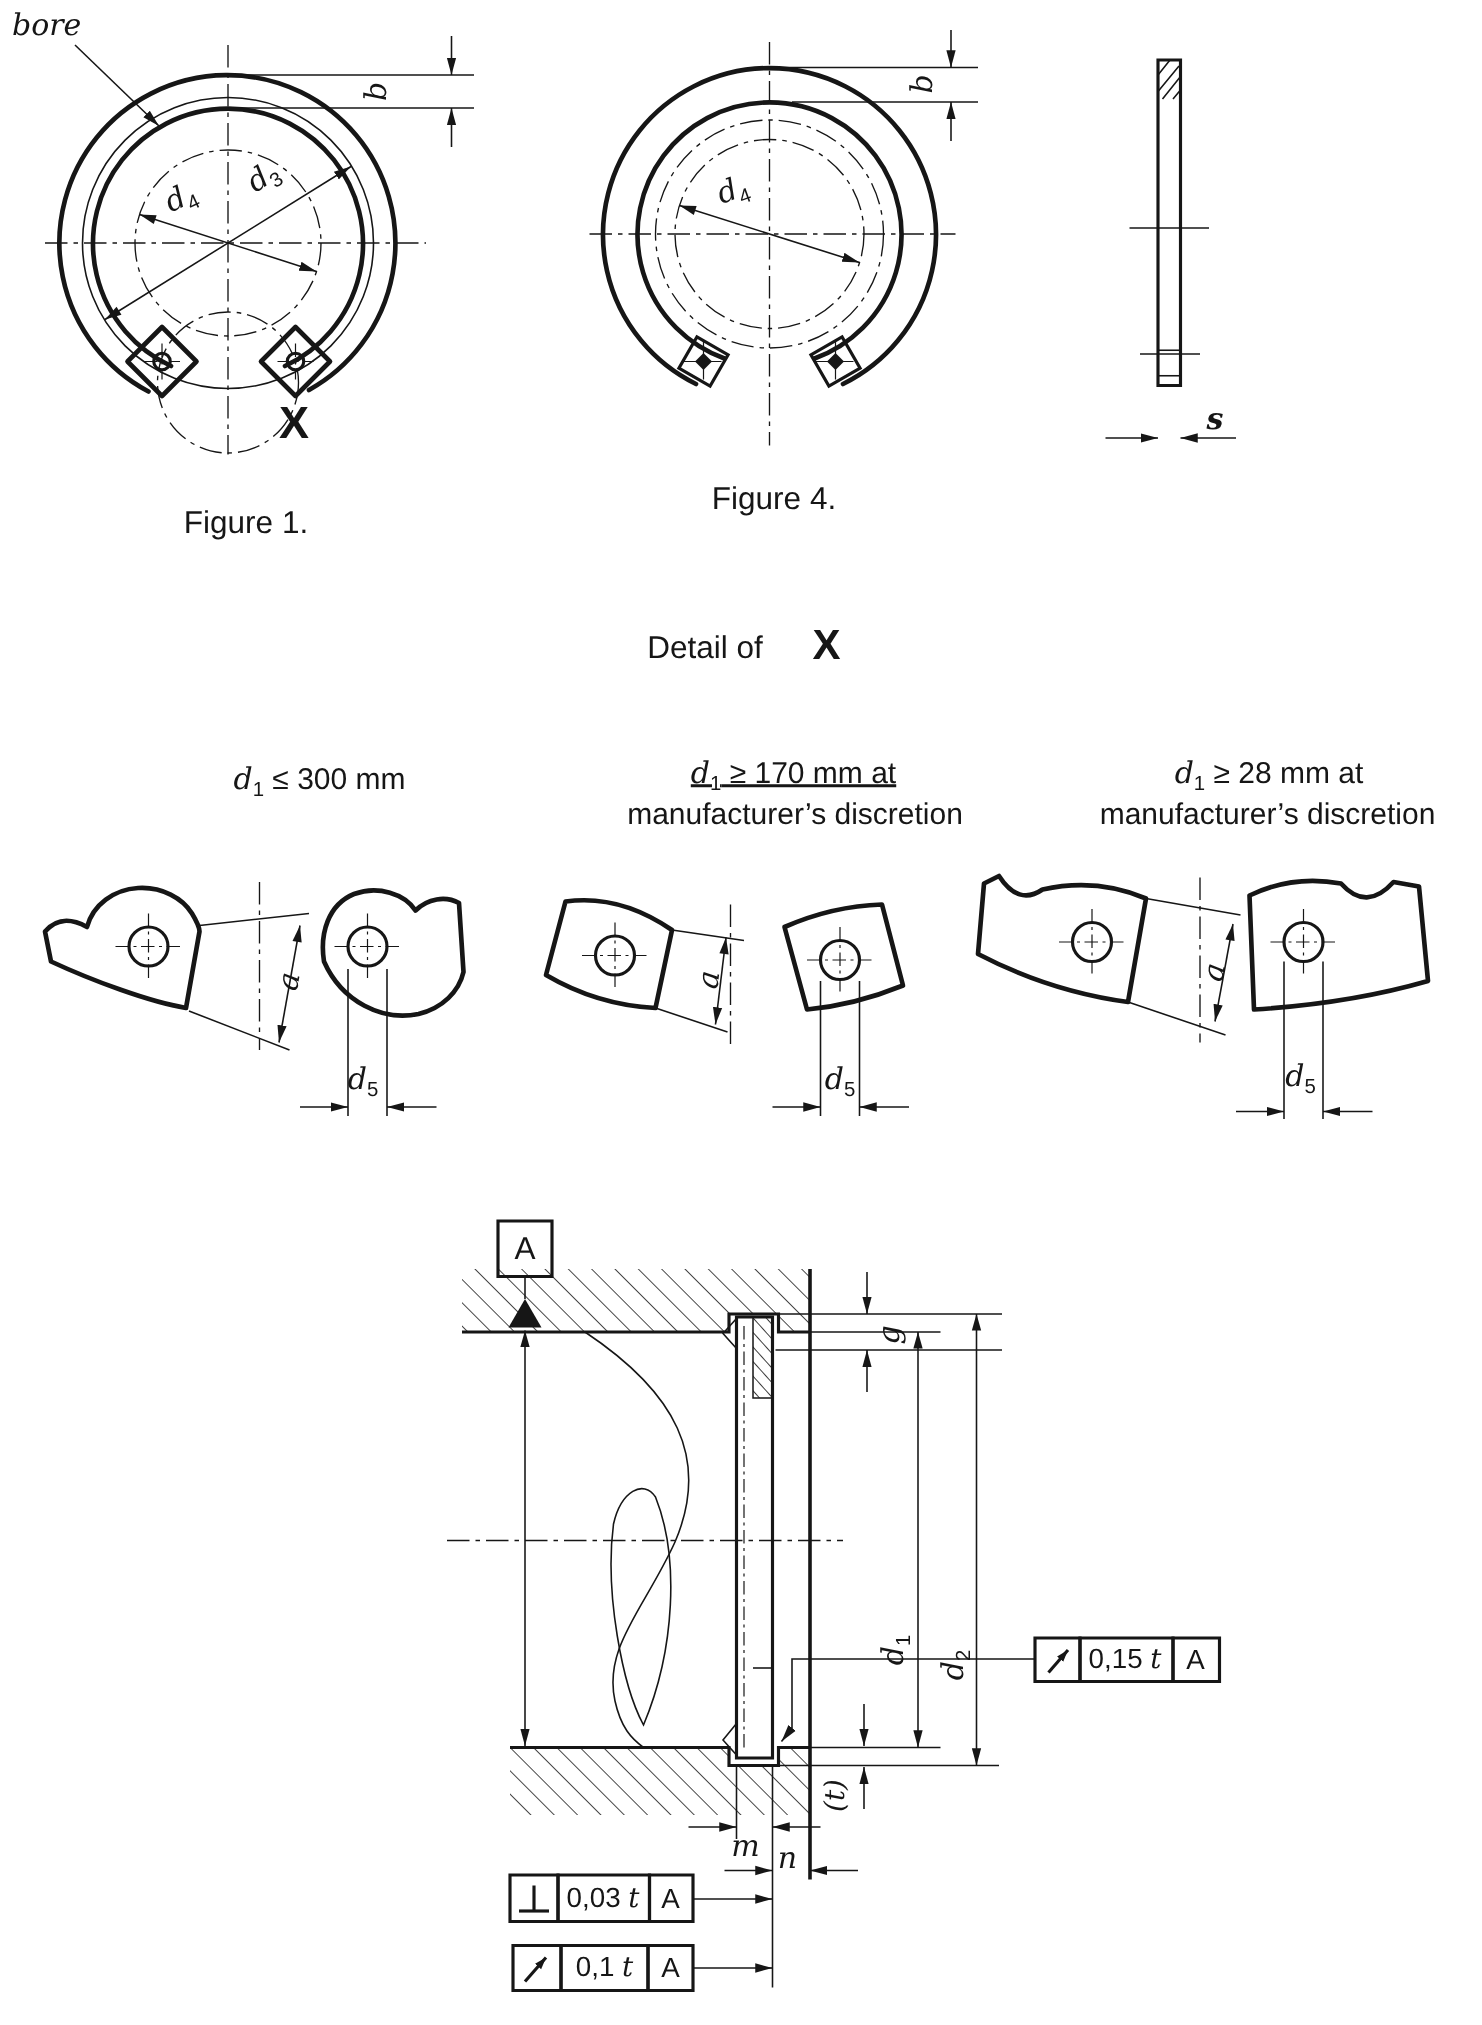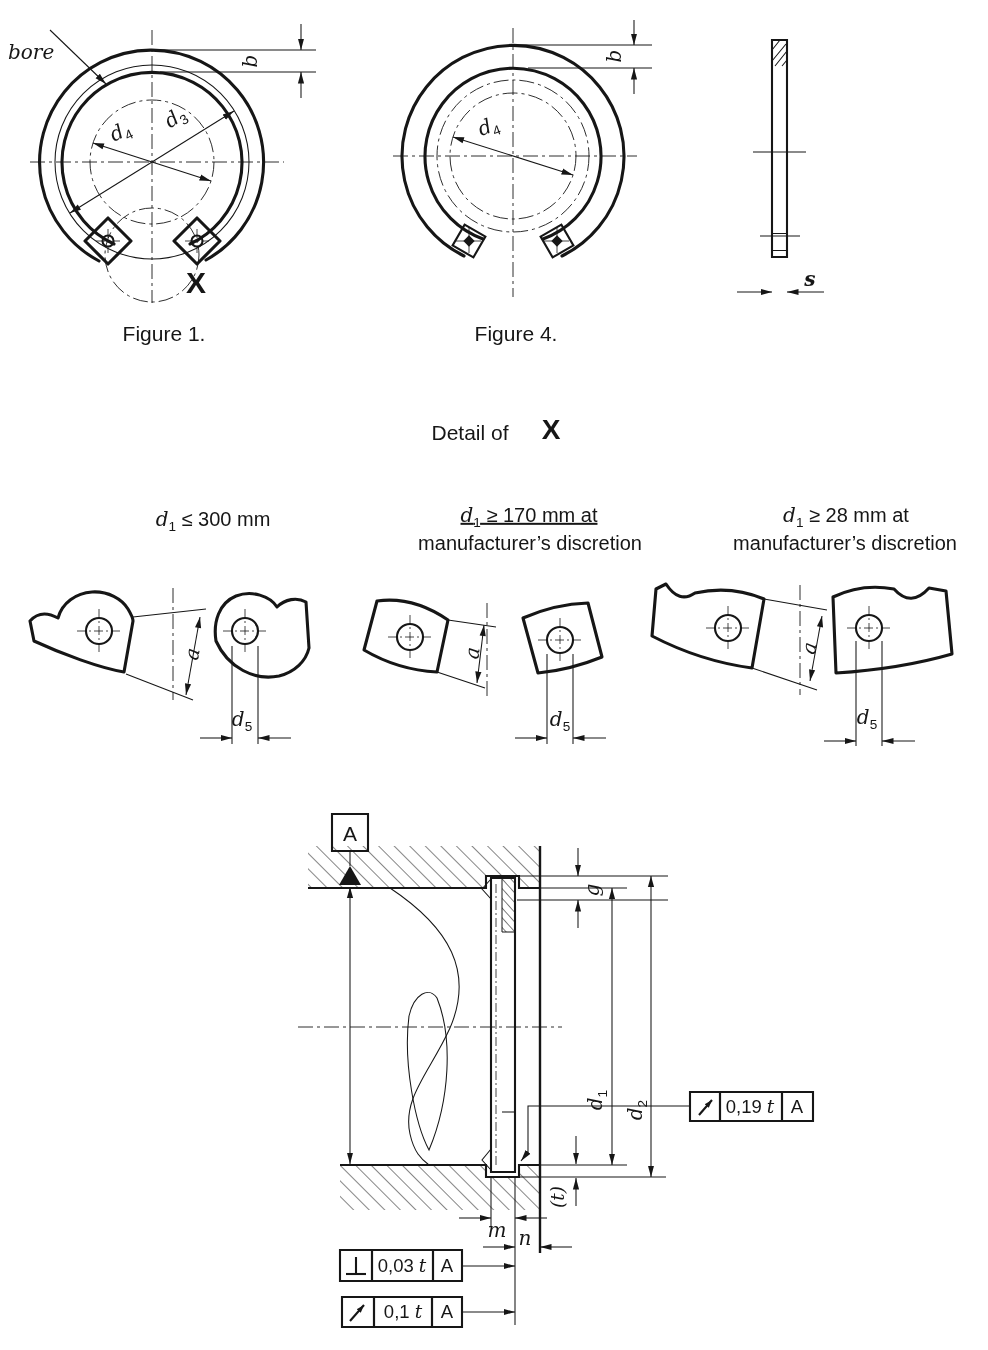"bore" div.lab { margin-top: 36px -> none }
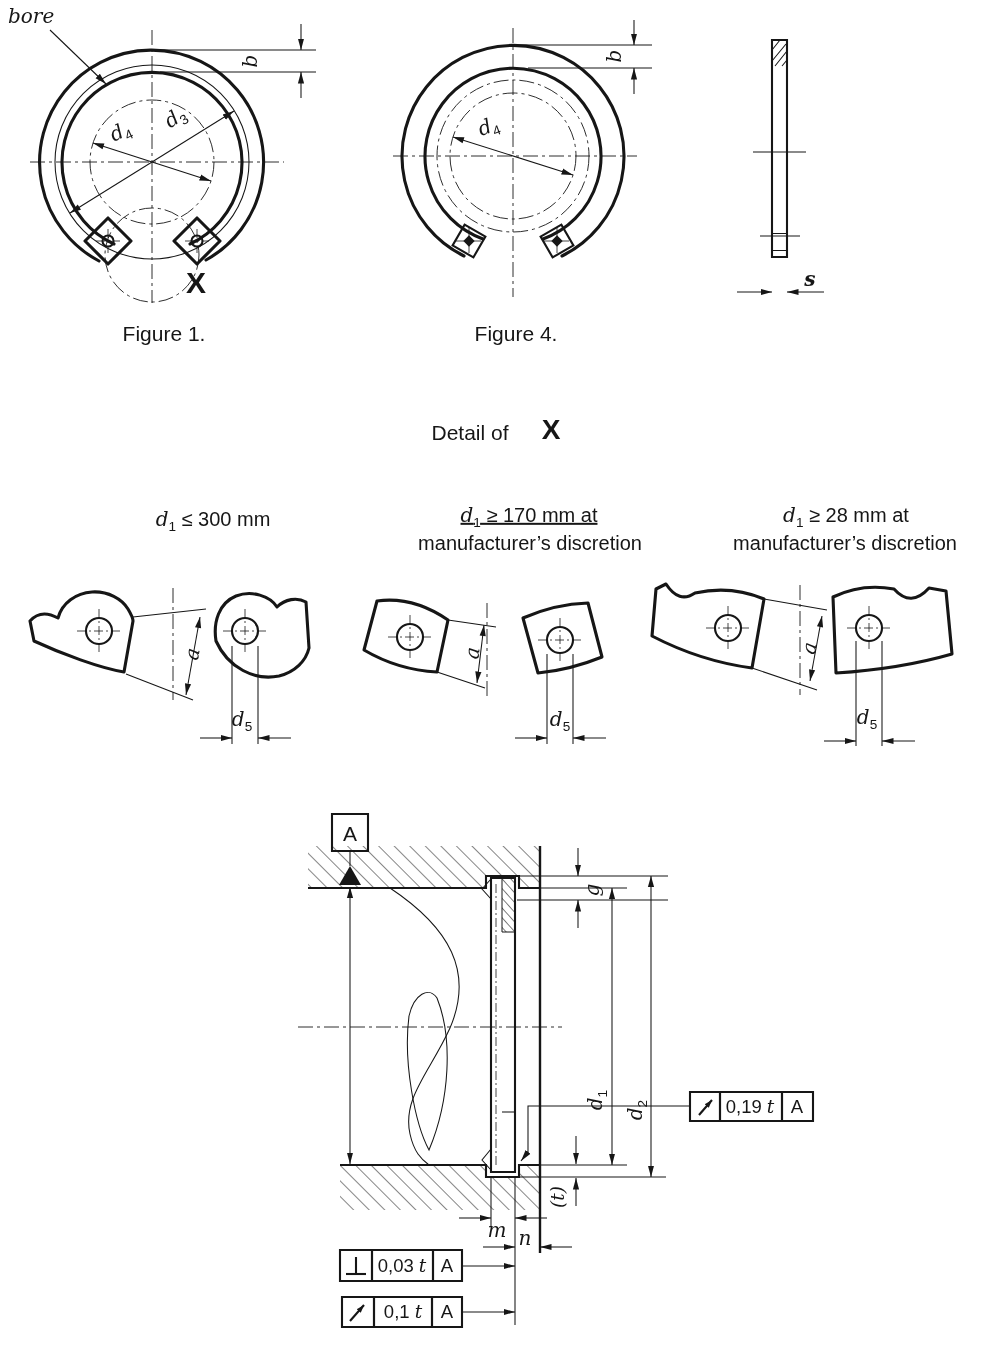"Figure 1." div.lab { top: 333px -> 349px }
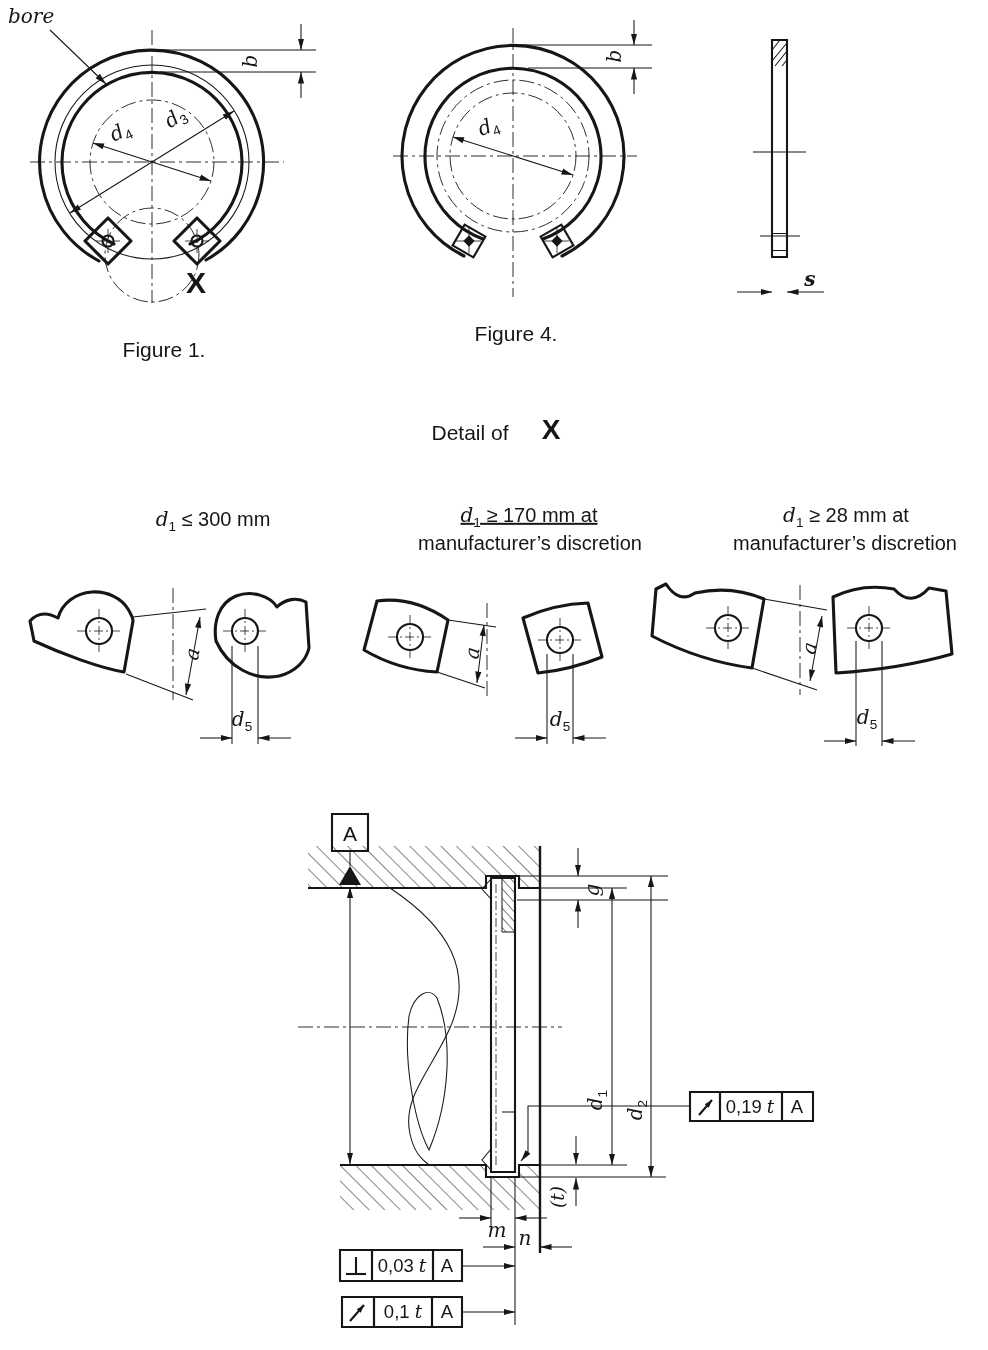"0,19" span { text: 0,19 -> 0,15 }
